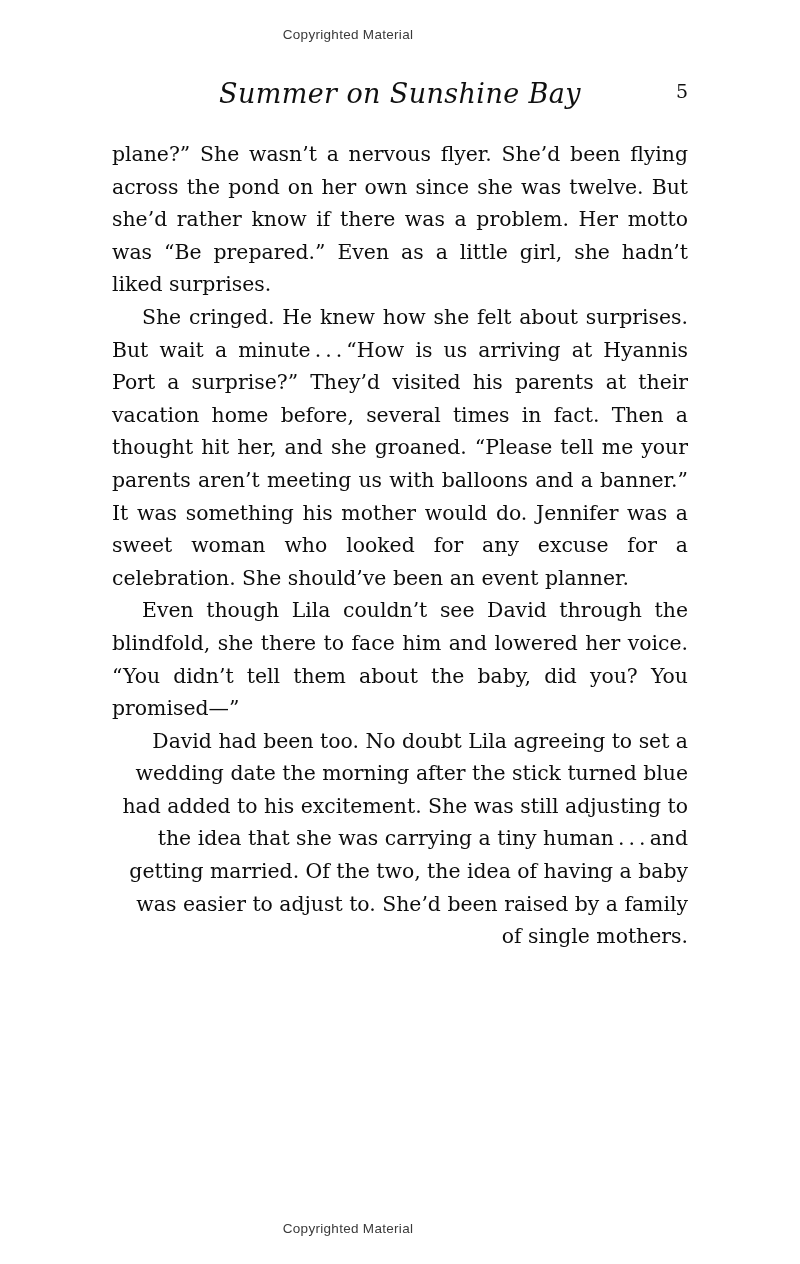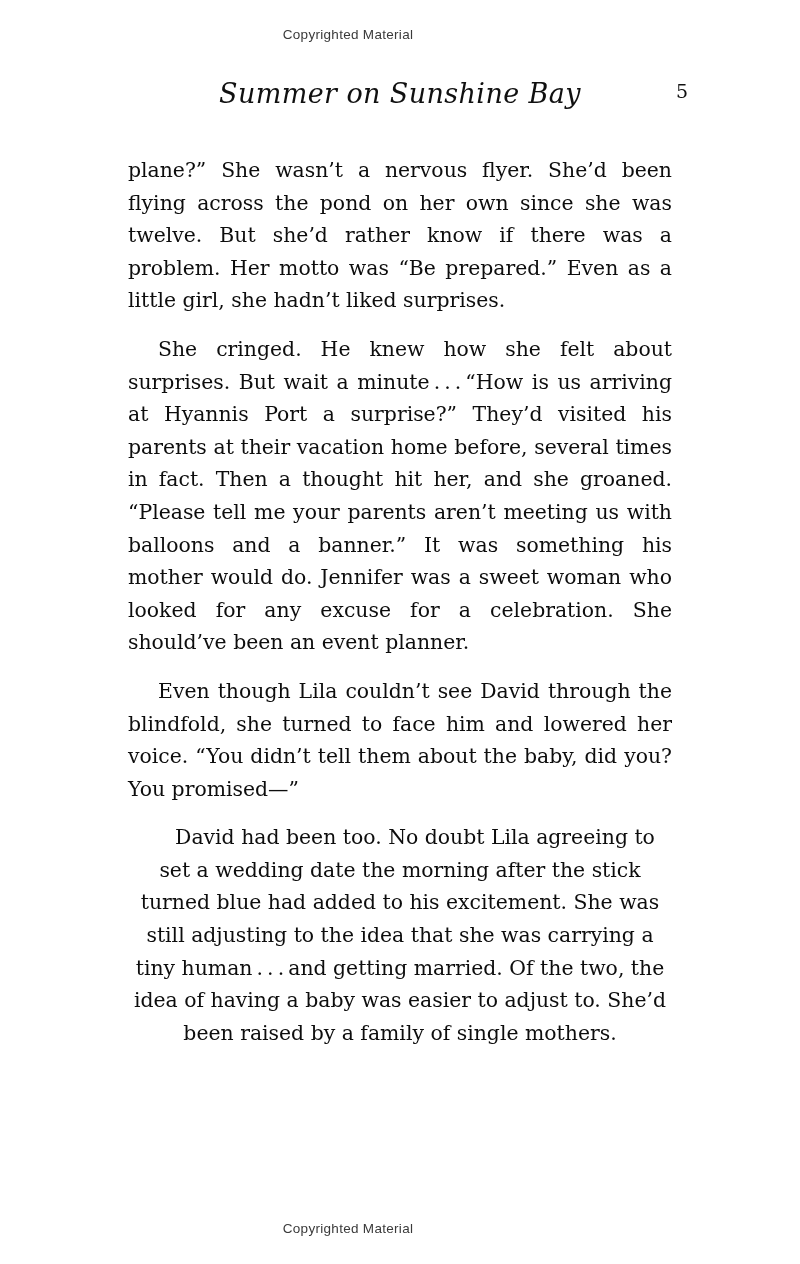"plane?” She wasn’t a nervous" .body-text p { margin: 16px -> 0 }
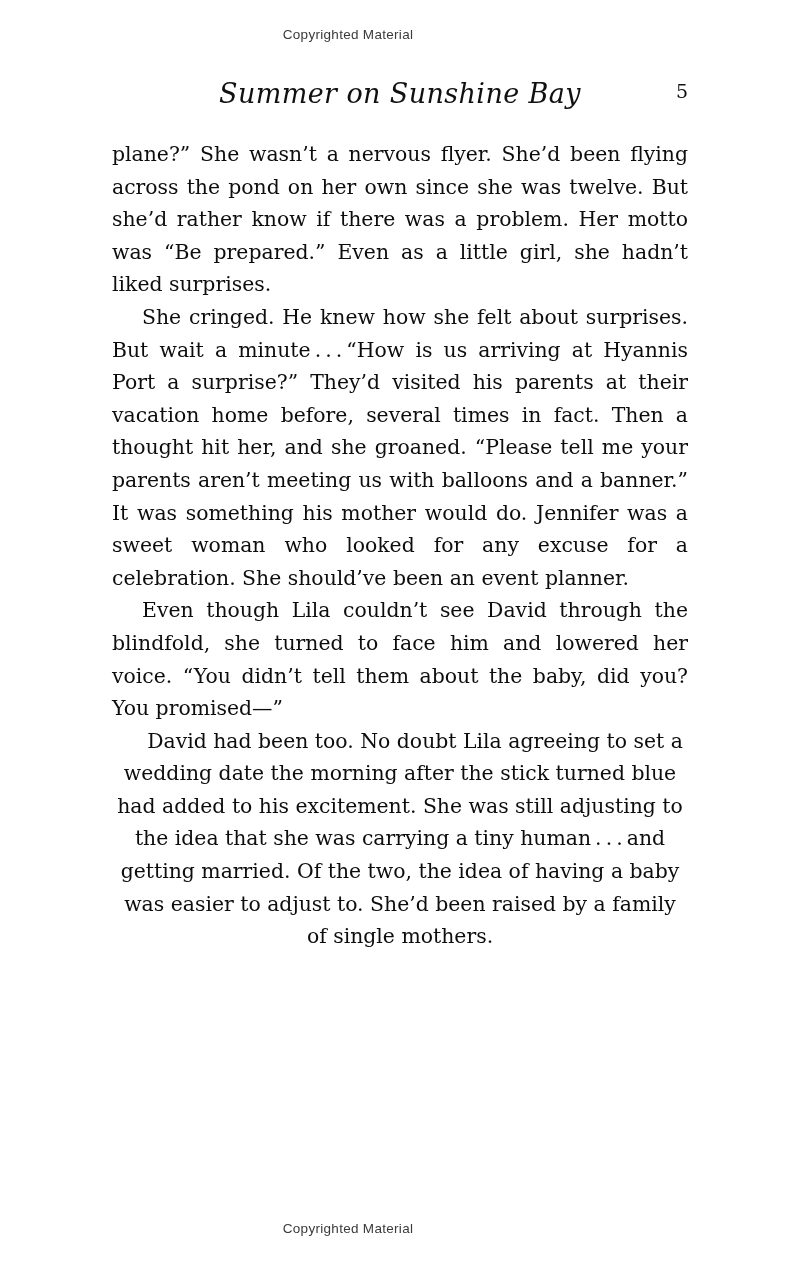"Even though Lila couldn’t see" p.indent { text: turned -> there }
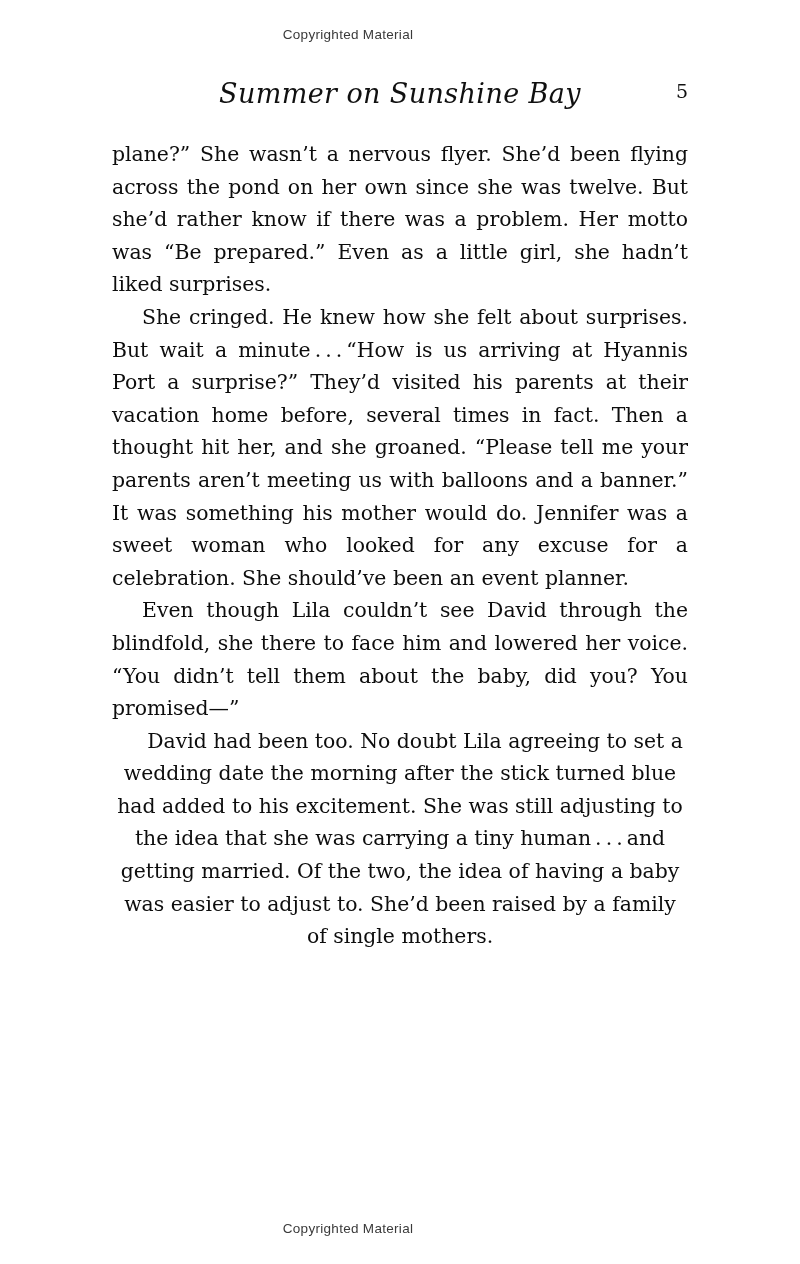"David had been too. No" .body-text p.last { text-align: center -> right }
